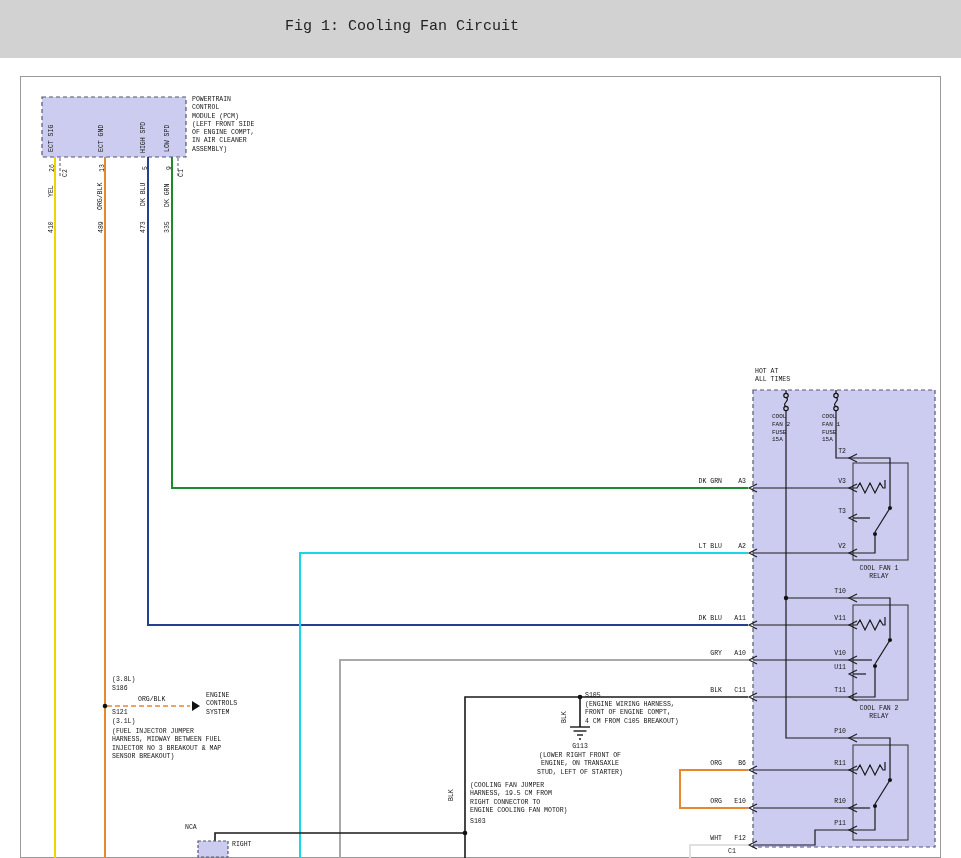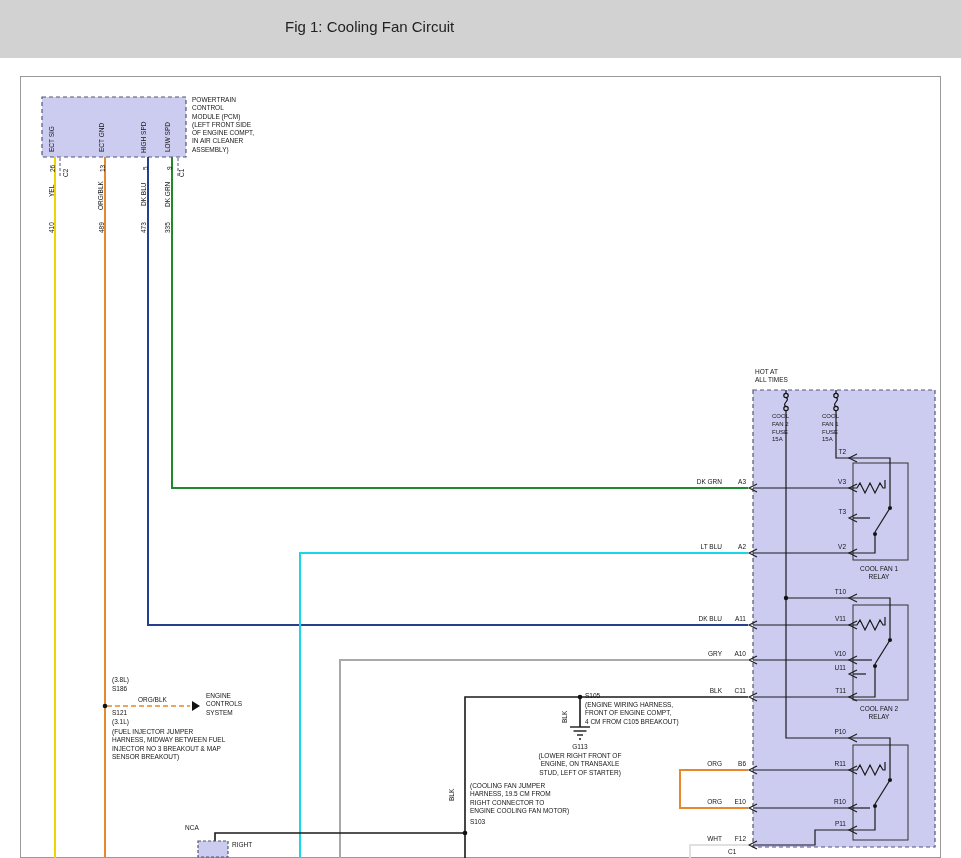"Fig 1: Cooling Fan Circuit" .page { font-family: Liberation Sans, sans-serif -> Liberation Mono, monospace }
